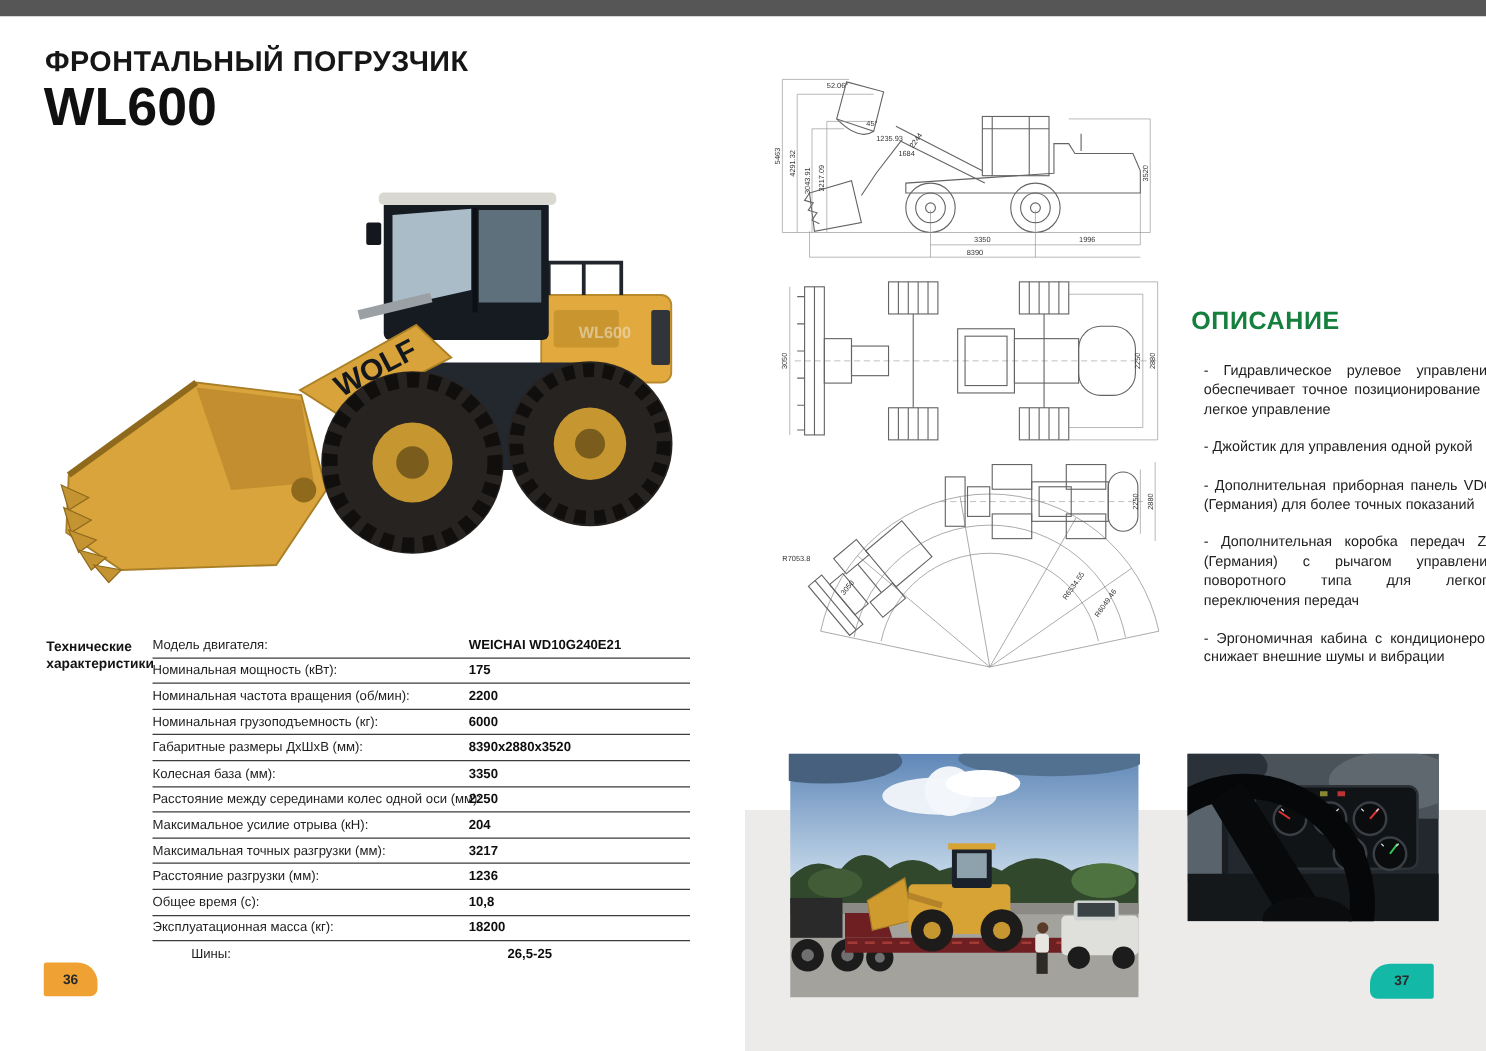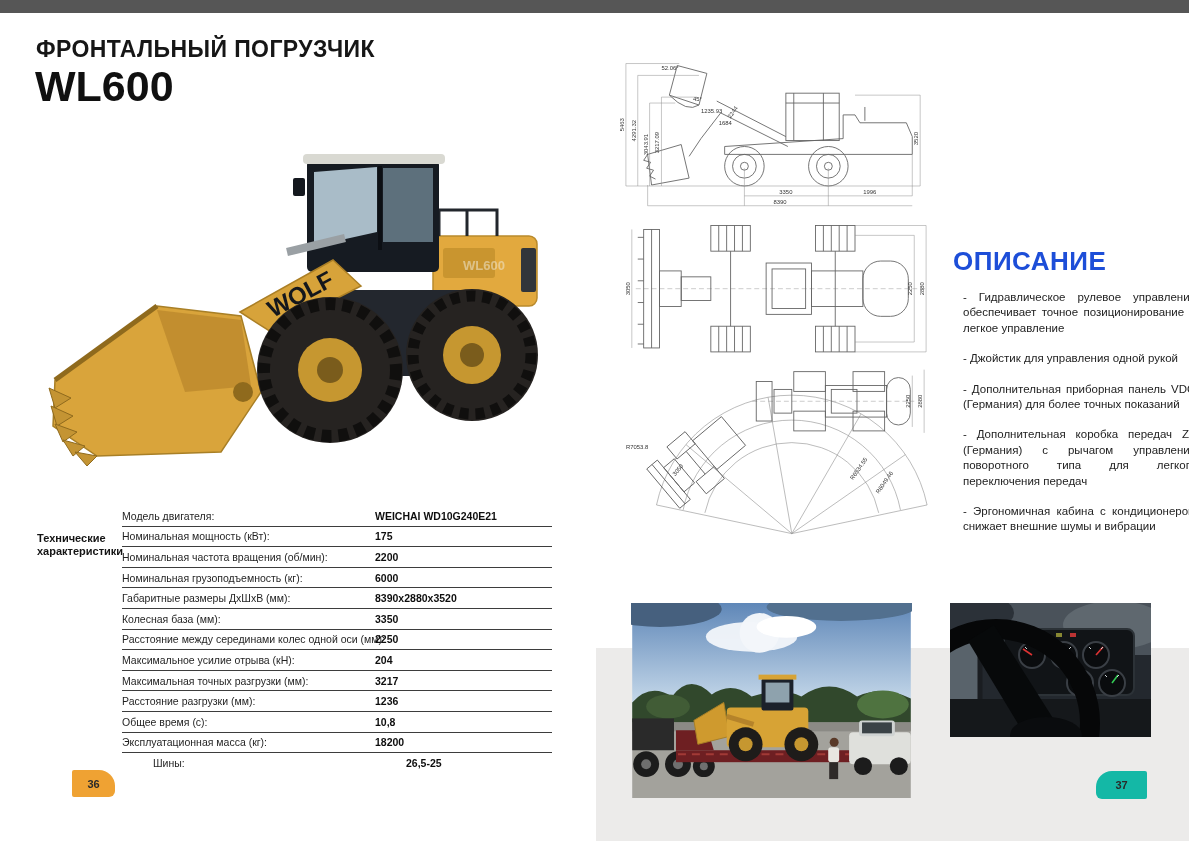"ОПИСАНИЕ" .desc-head { color: #1d4ed8 -> #15803d; font-size: 26px -> 20px }
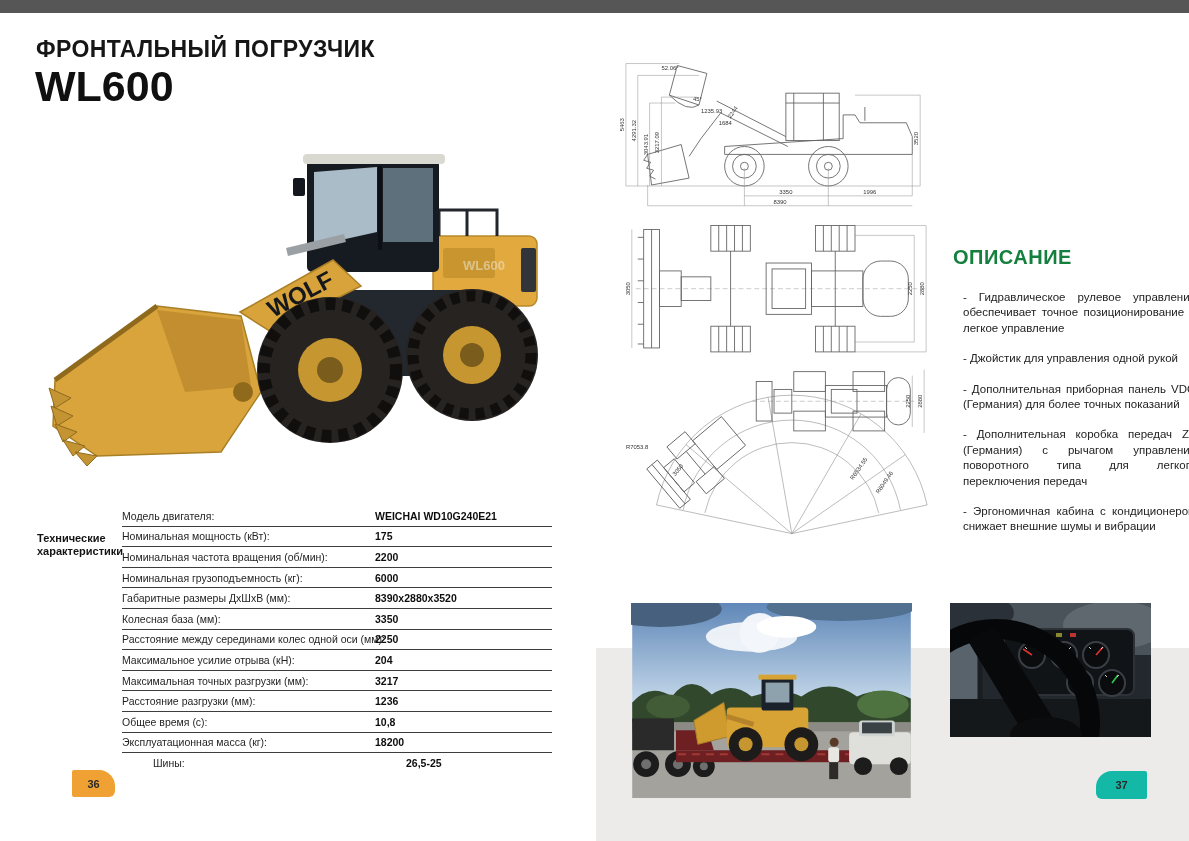"Технические характеристики" .spec-head { top: 532px -> 512px }
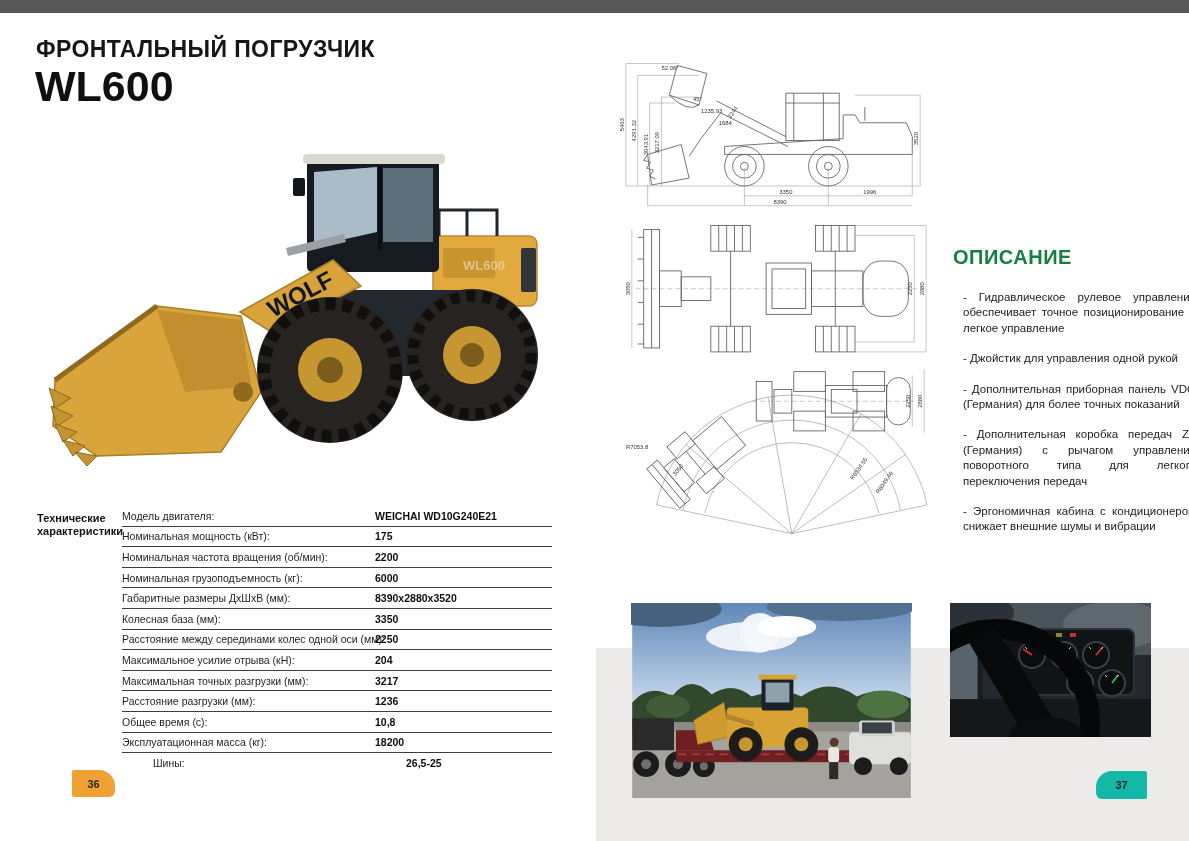"36" .tab36 { margin-left: 37px -> none }
